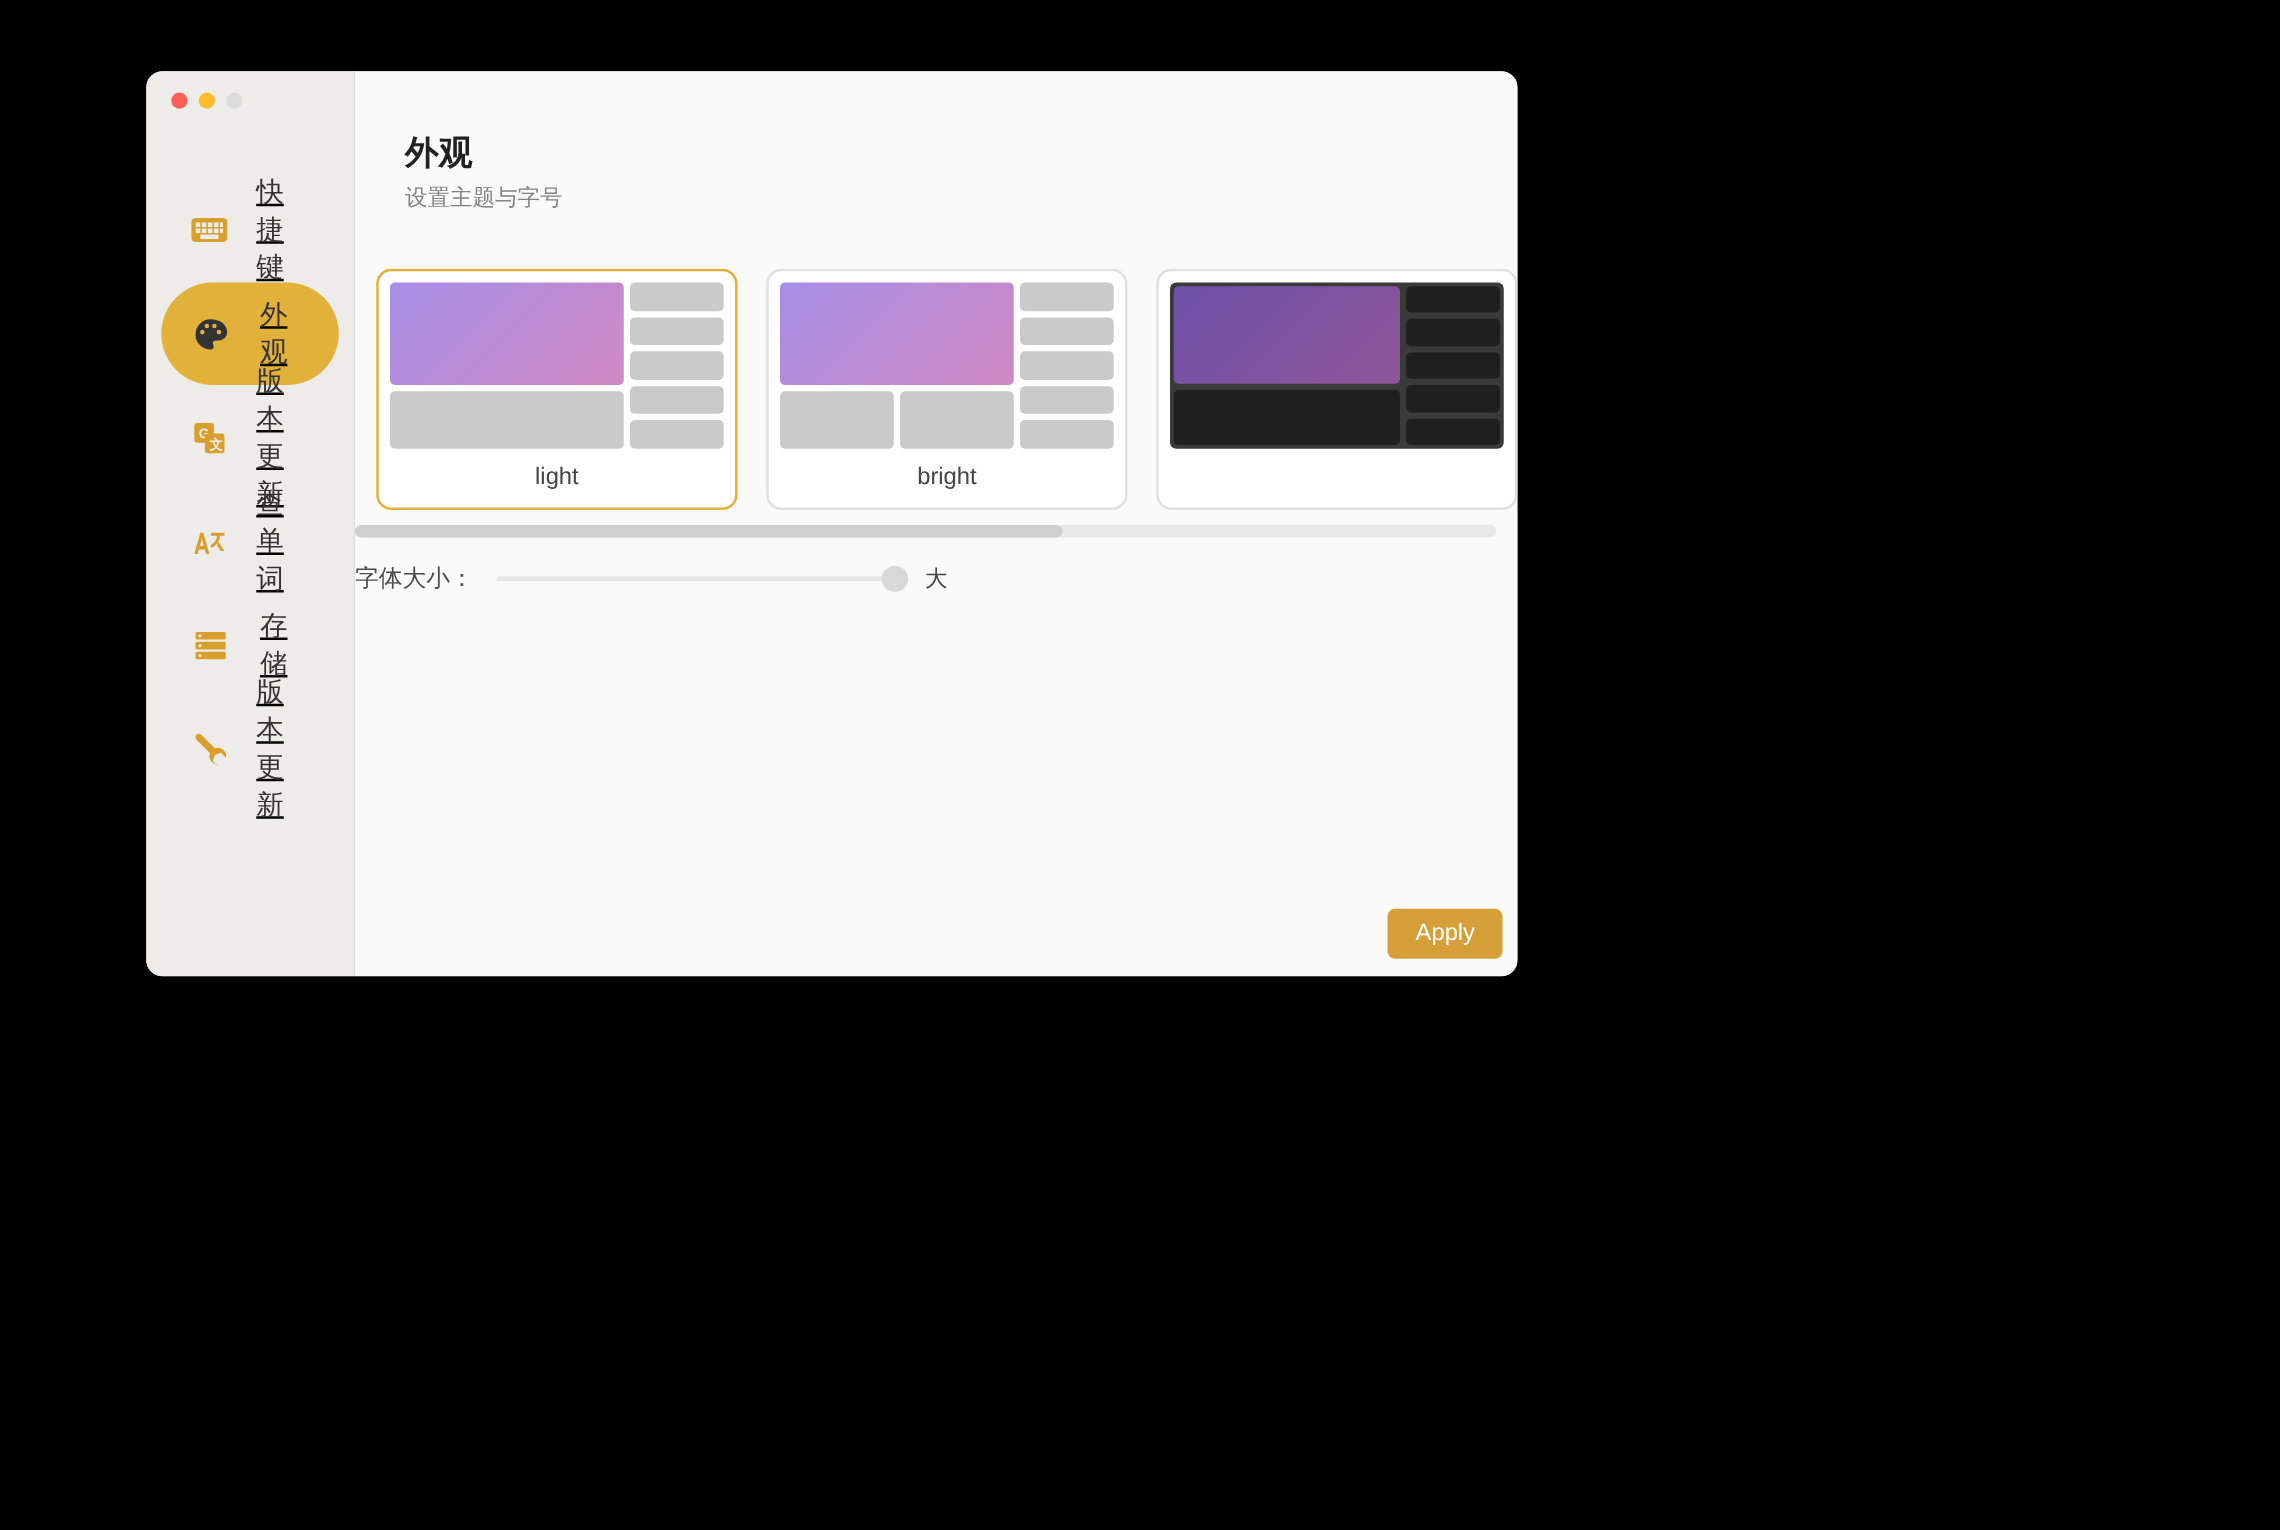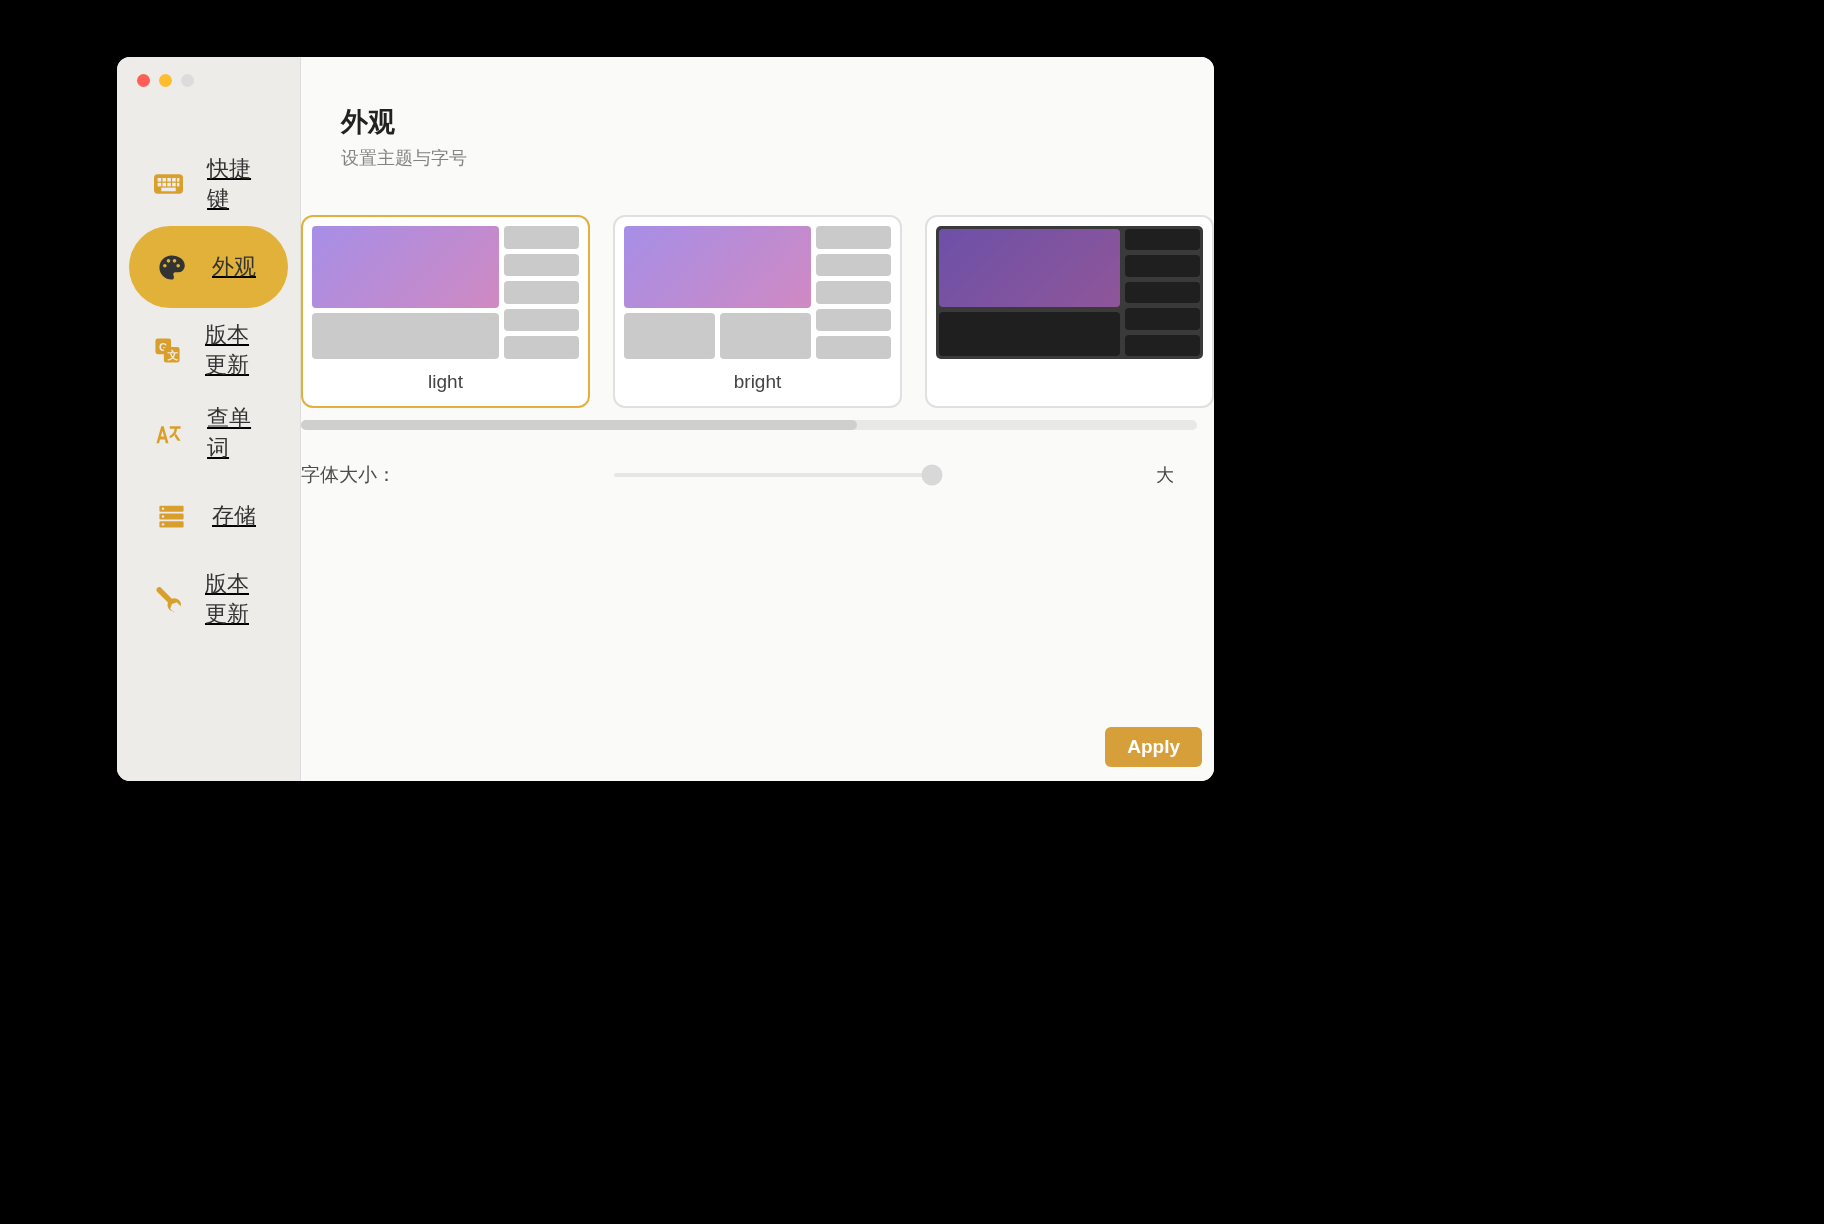"light" .theme-row { padding-left: none -> 17px }
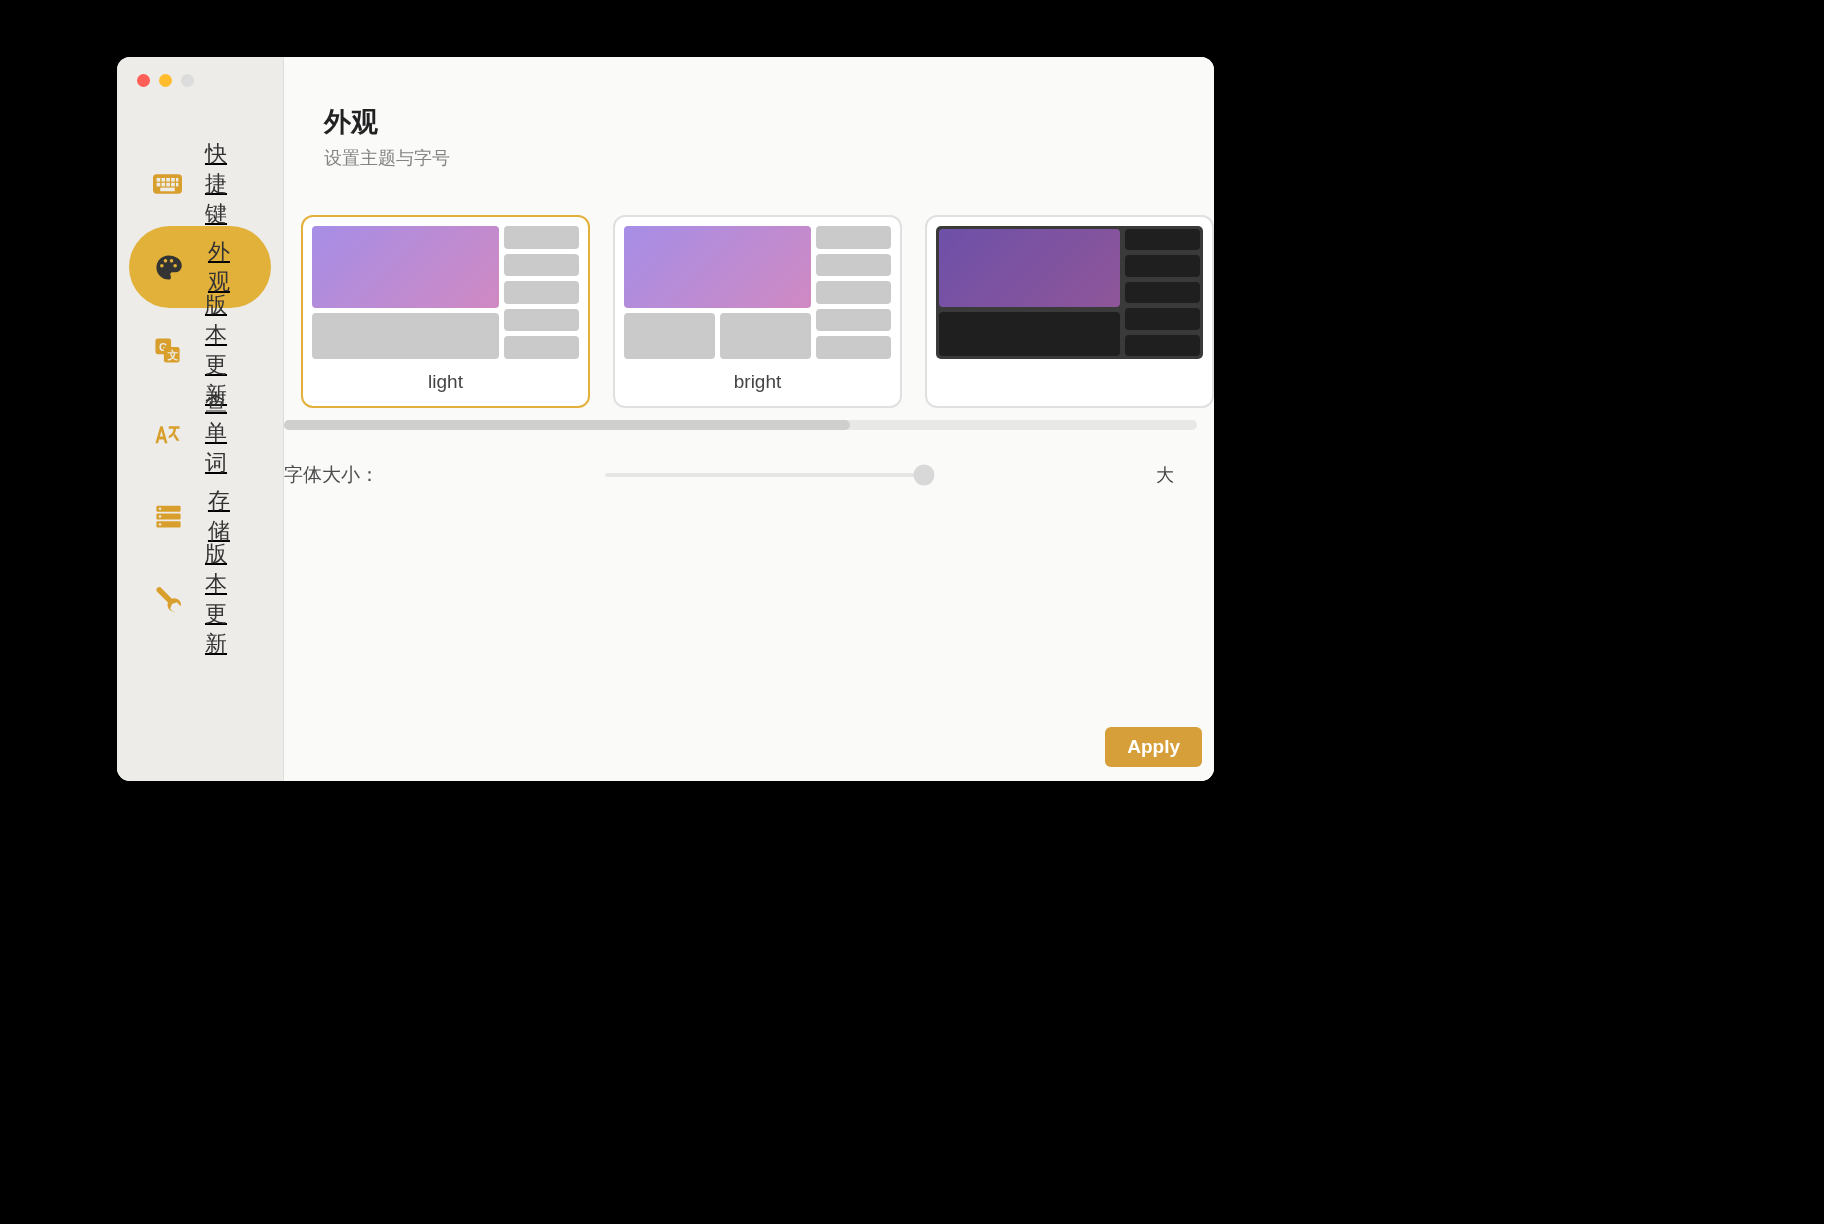"字体大小：" .font-row { justify-content: space-between -> flex-start; margin-top: 32px -> 20px }
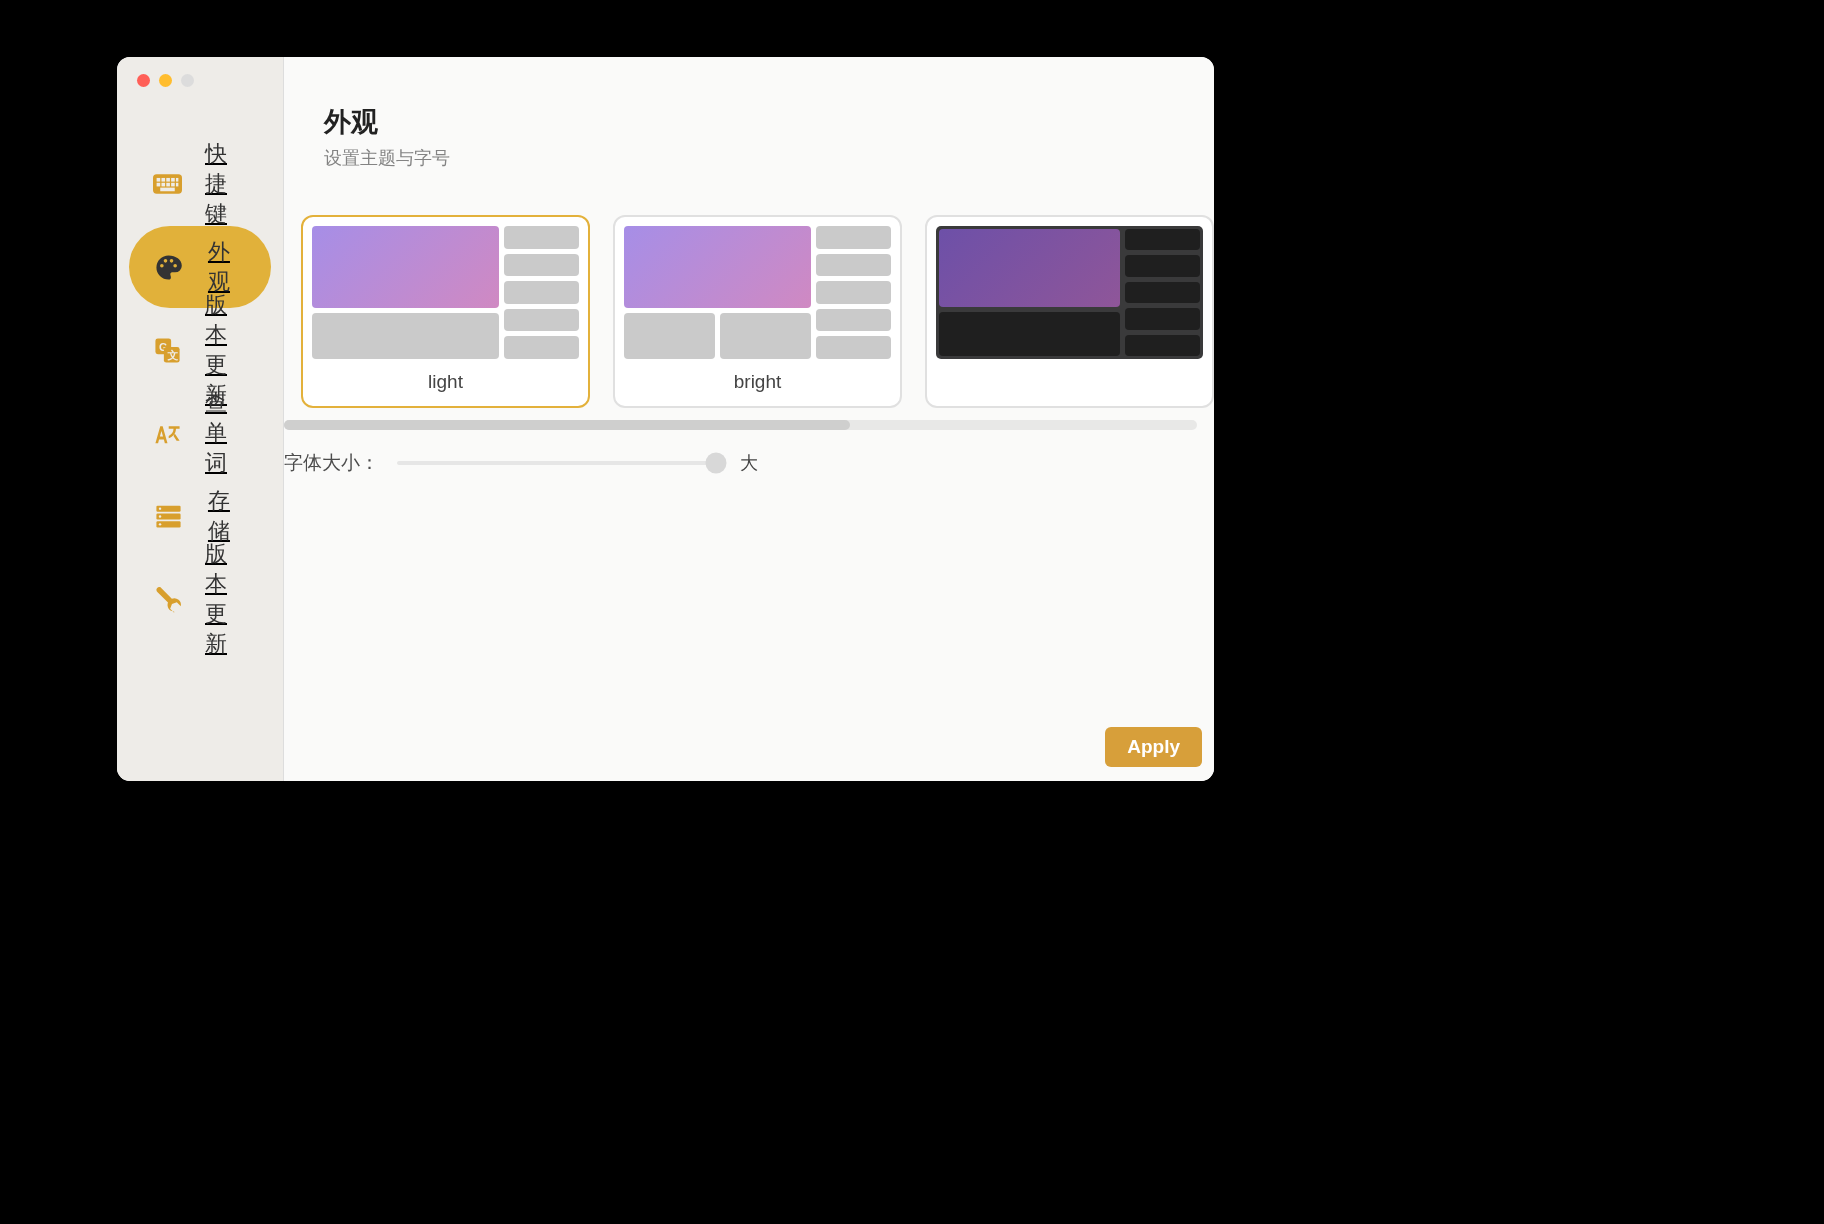"Apply" .apply-btn { font-weight: bold -> none }
